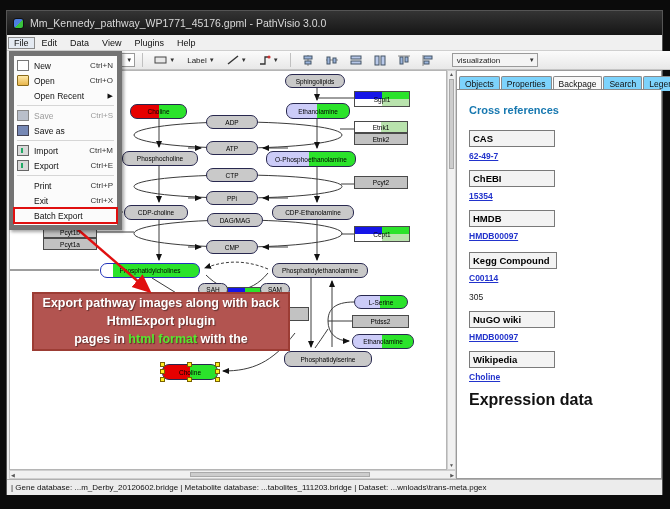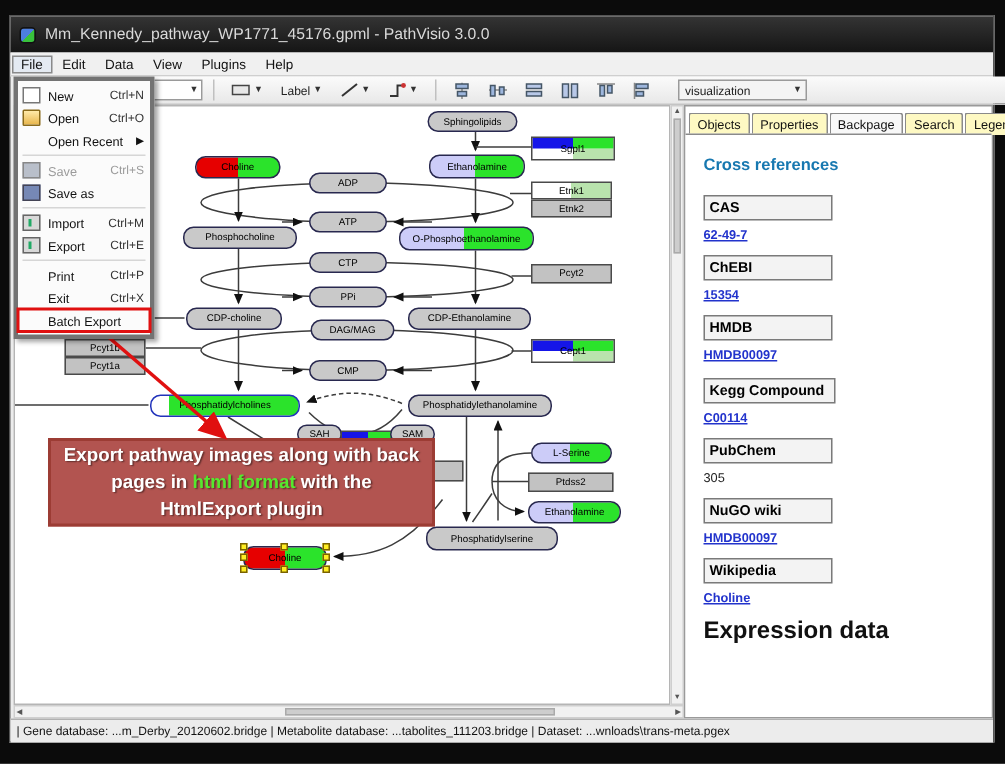"New" .filemenu { border: 3px solid #737373 -> 5px solid #737373; width: 94px -> 113px }
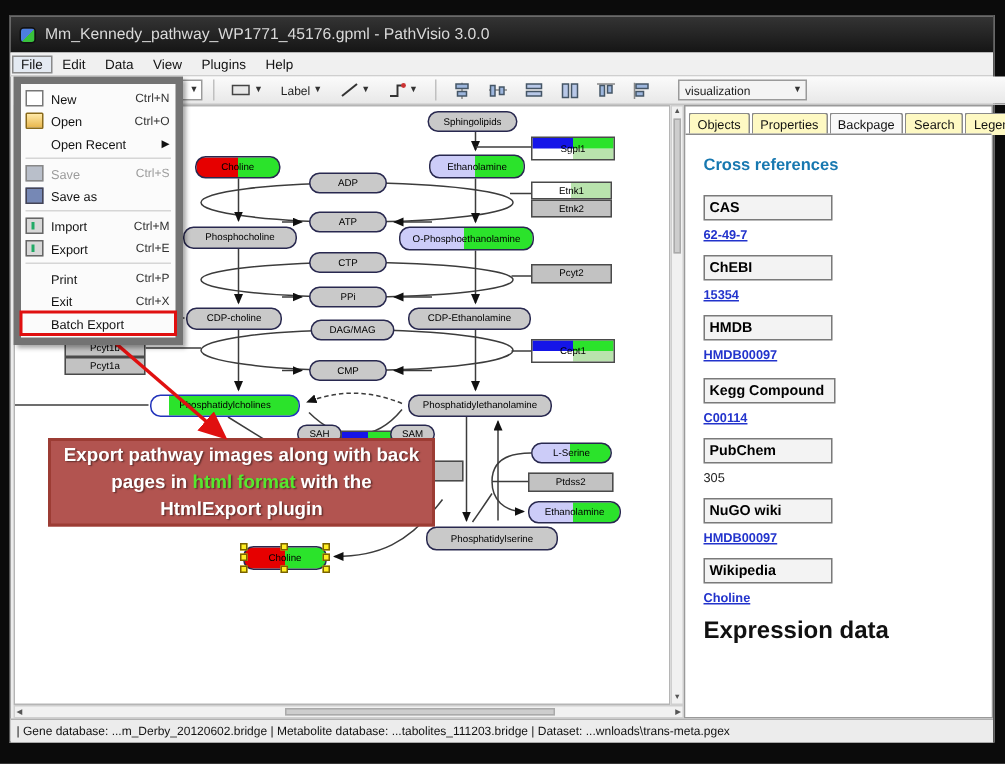"Objects" .tab { background: #fef9c3 -> #7dd3fc }
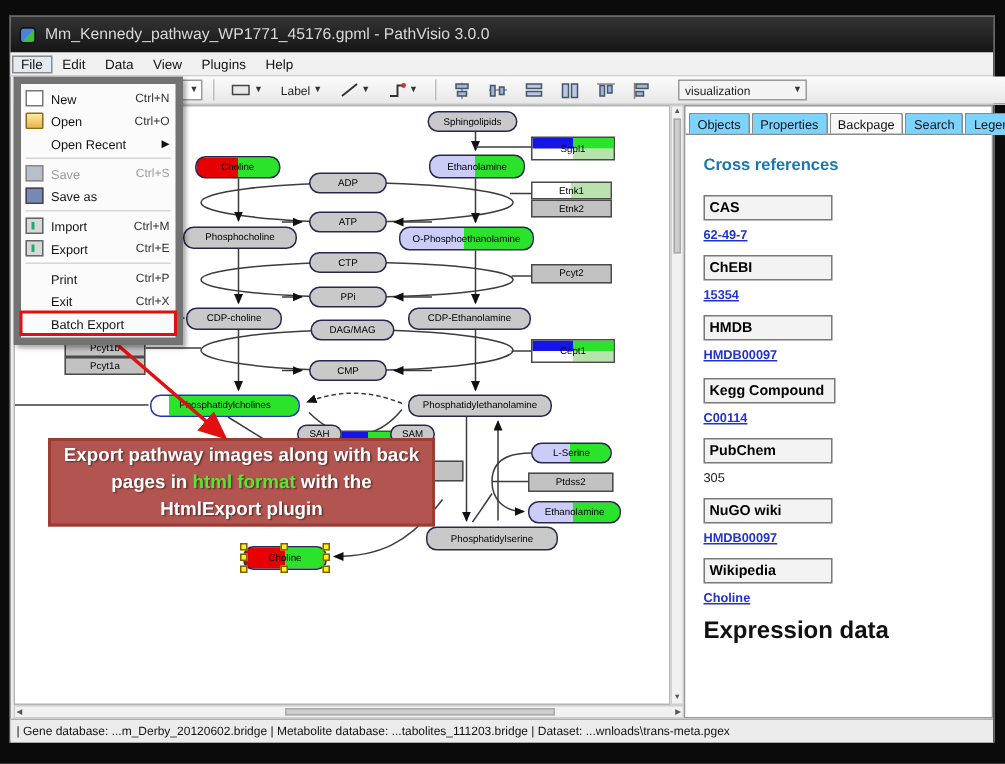"PubChem" div.xref-name { html: <div>PubChem</div> -> none }
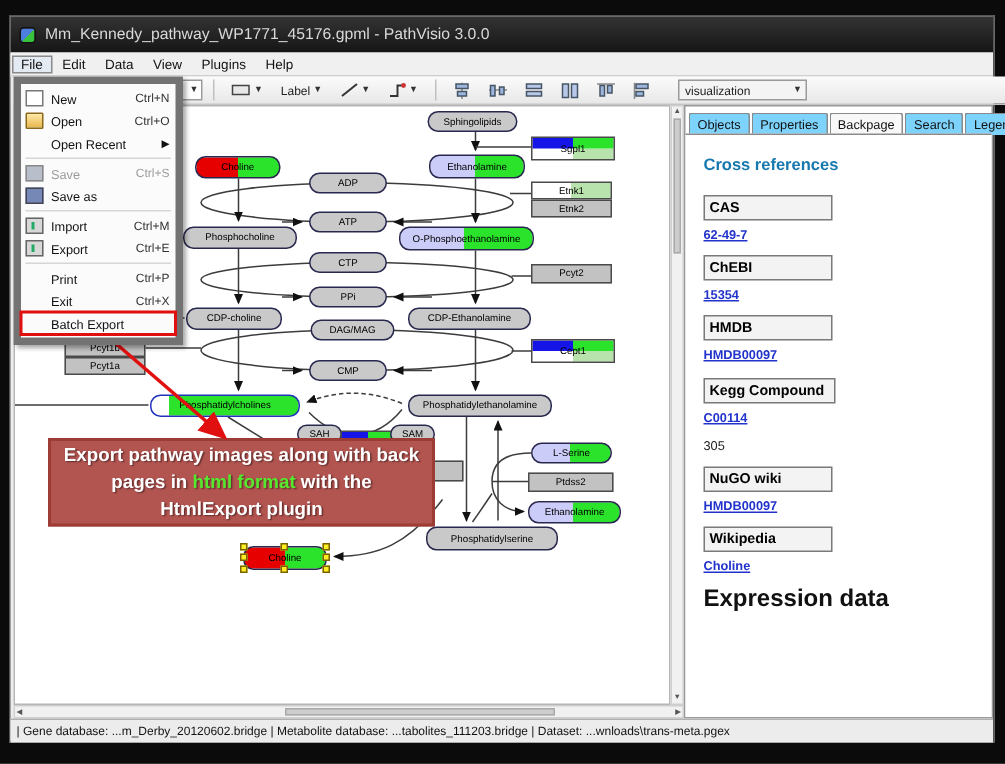"pages in html format with" div { order: before "HtmlExport plugin" -> after "HtmlExport plugin" }
